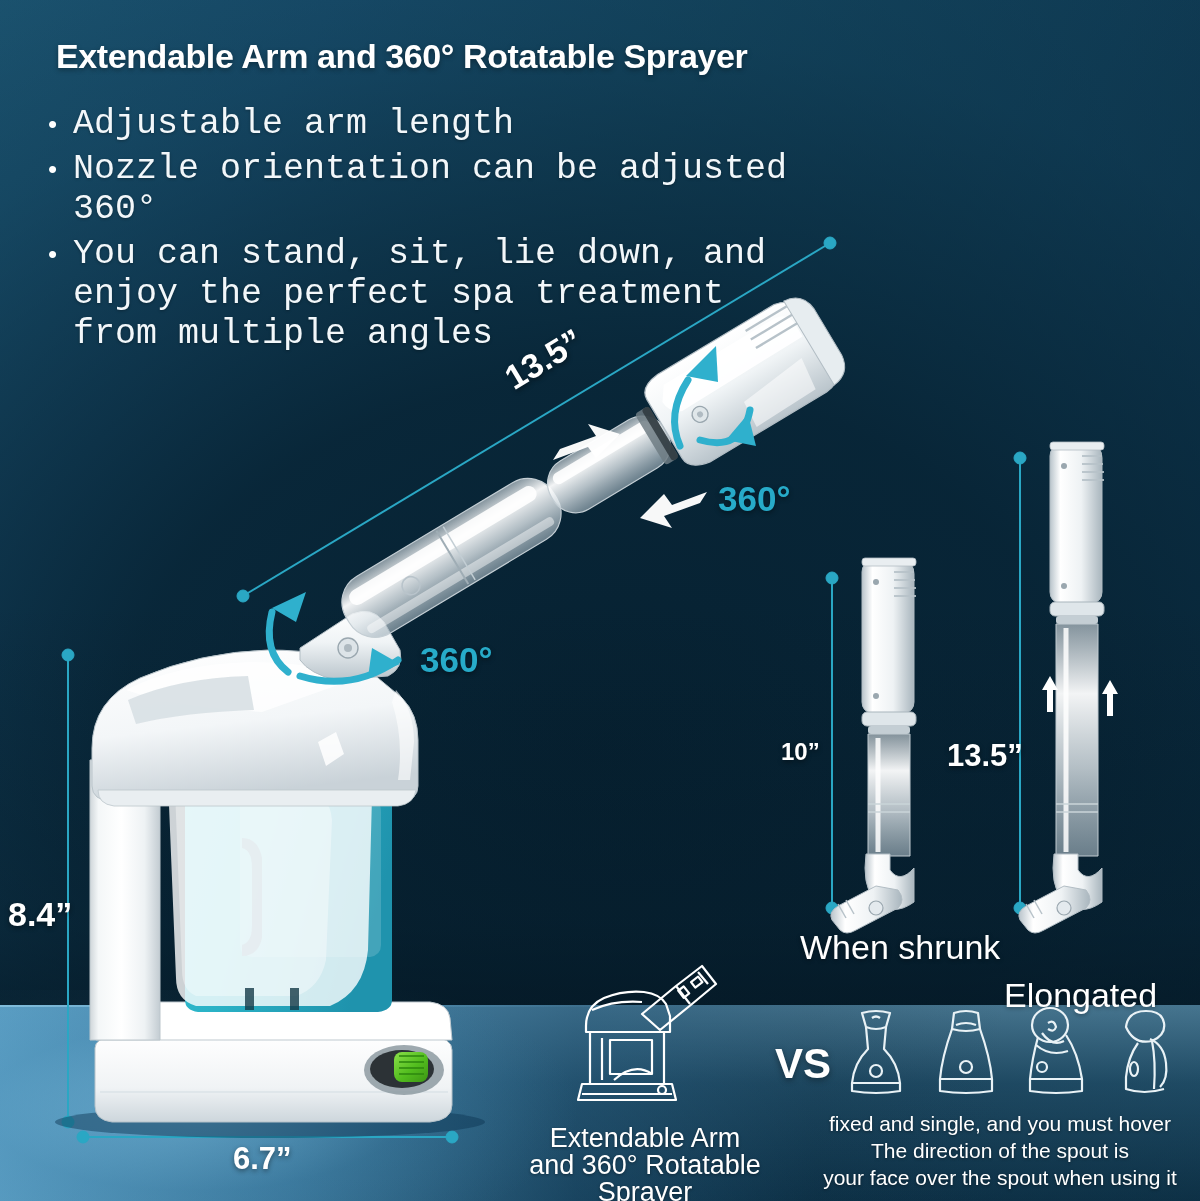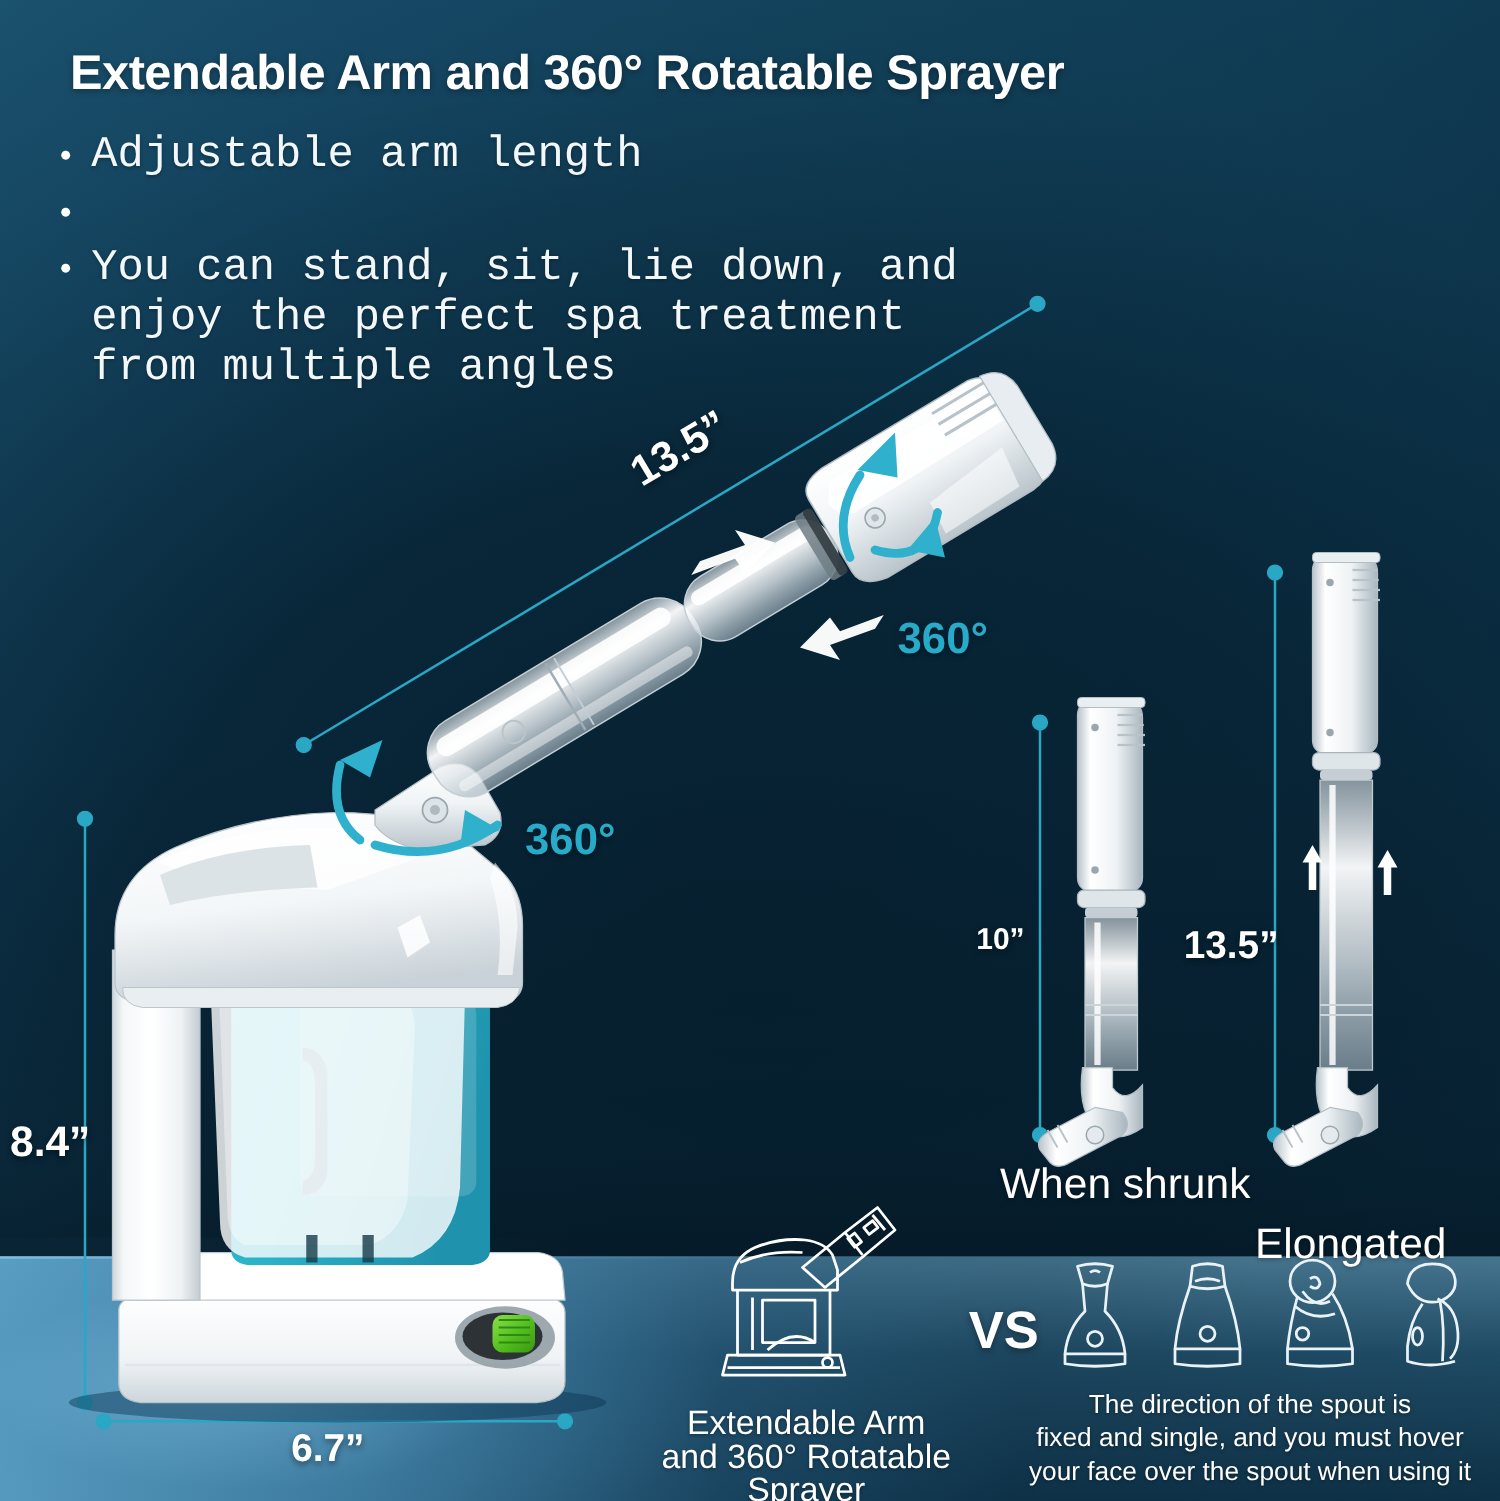"Extendable Arm and 360° Rotatable" .title { font-size: 39px -> 34px }
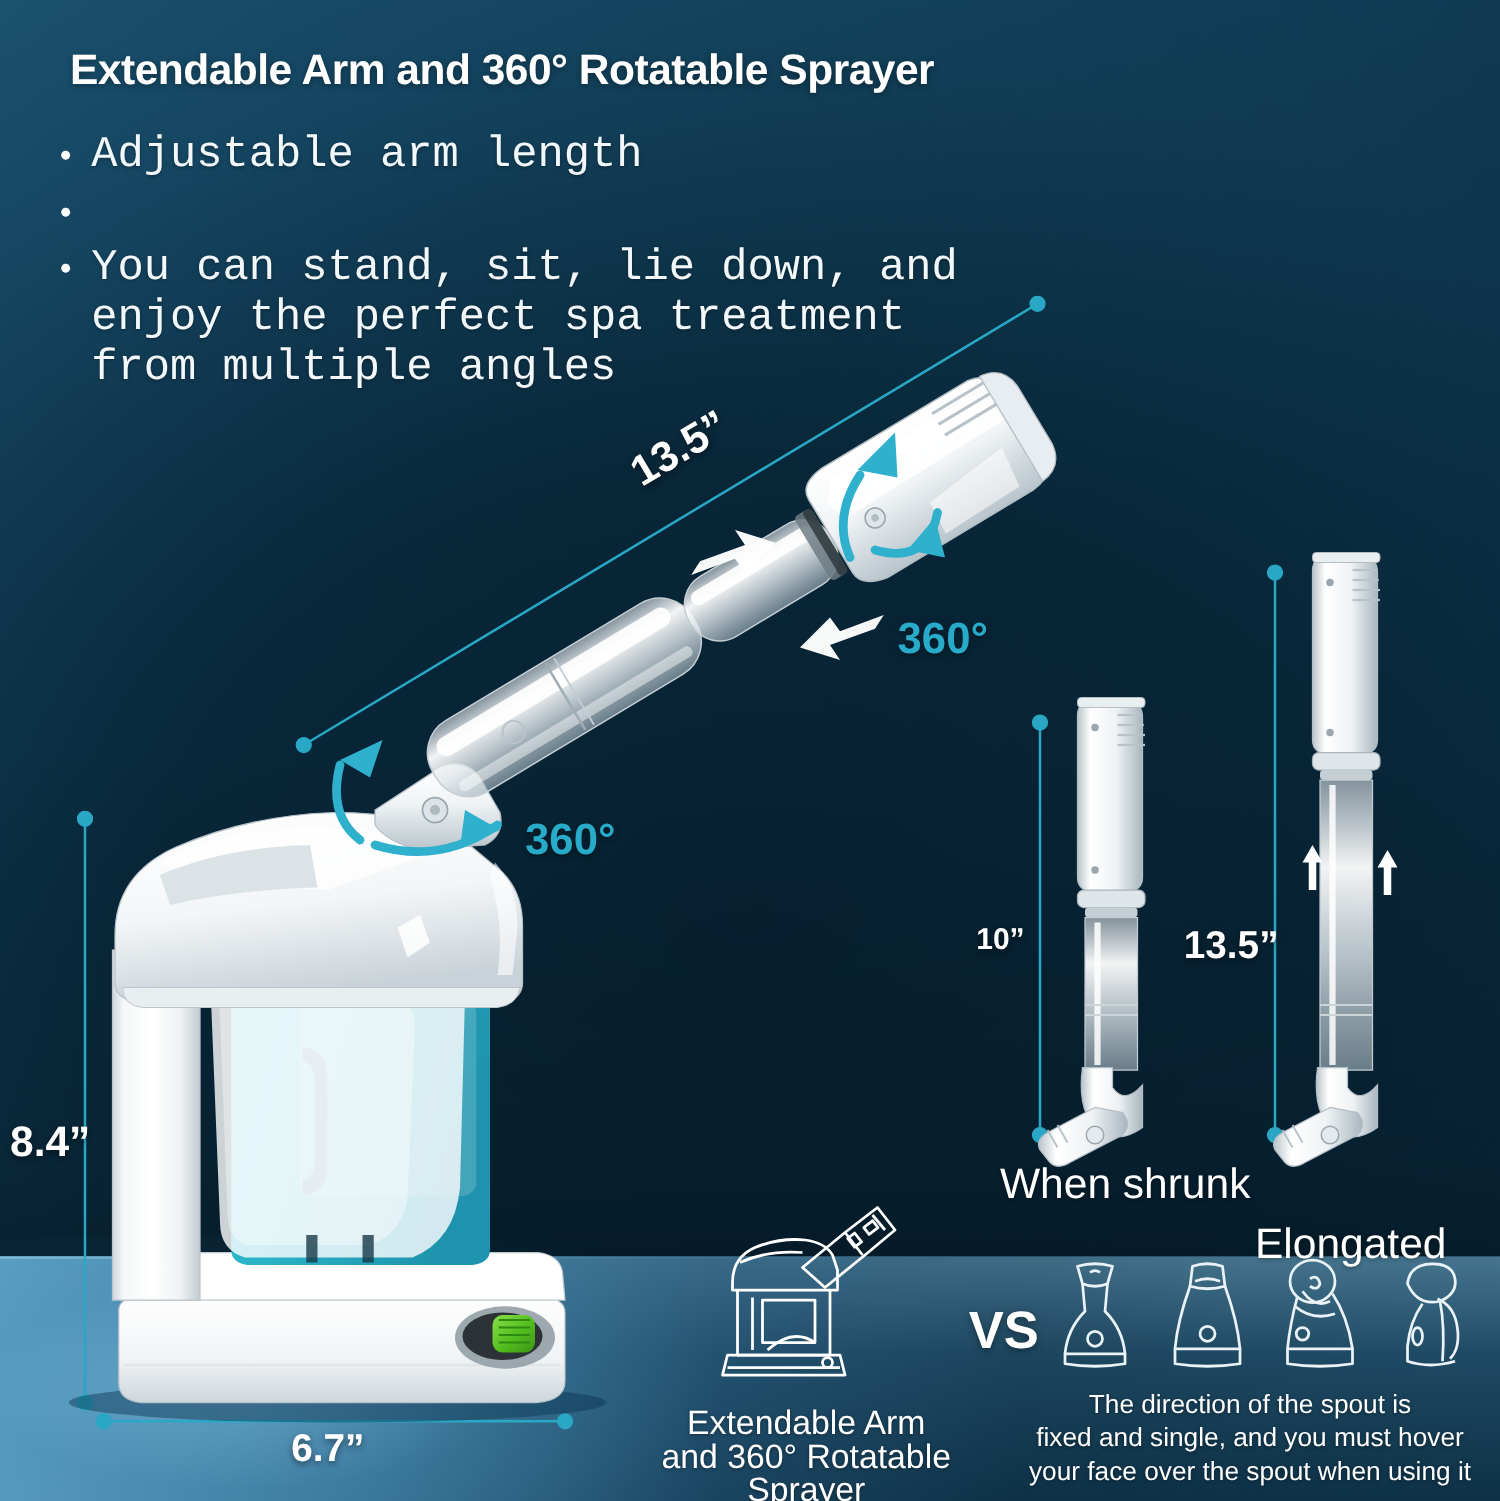"Nozzle orientation can be adjusted" span.btxt { html: none -> <span>Nozzle orientation can be adjusted 360°</span> }
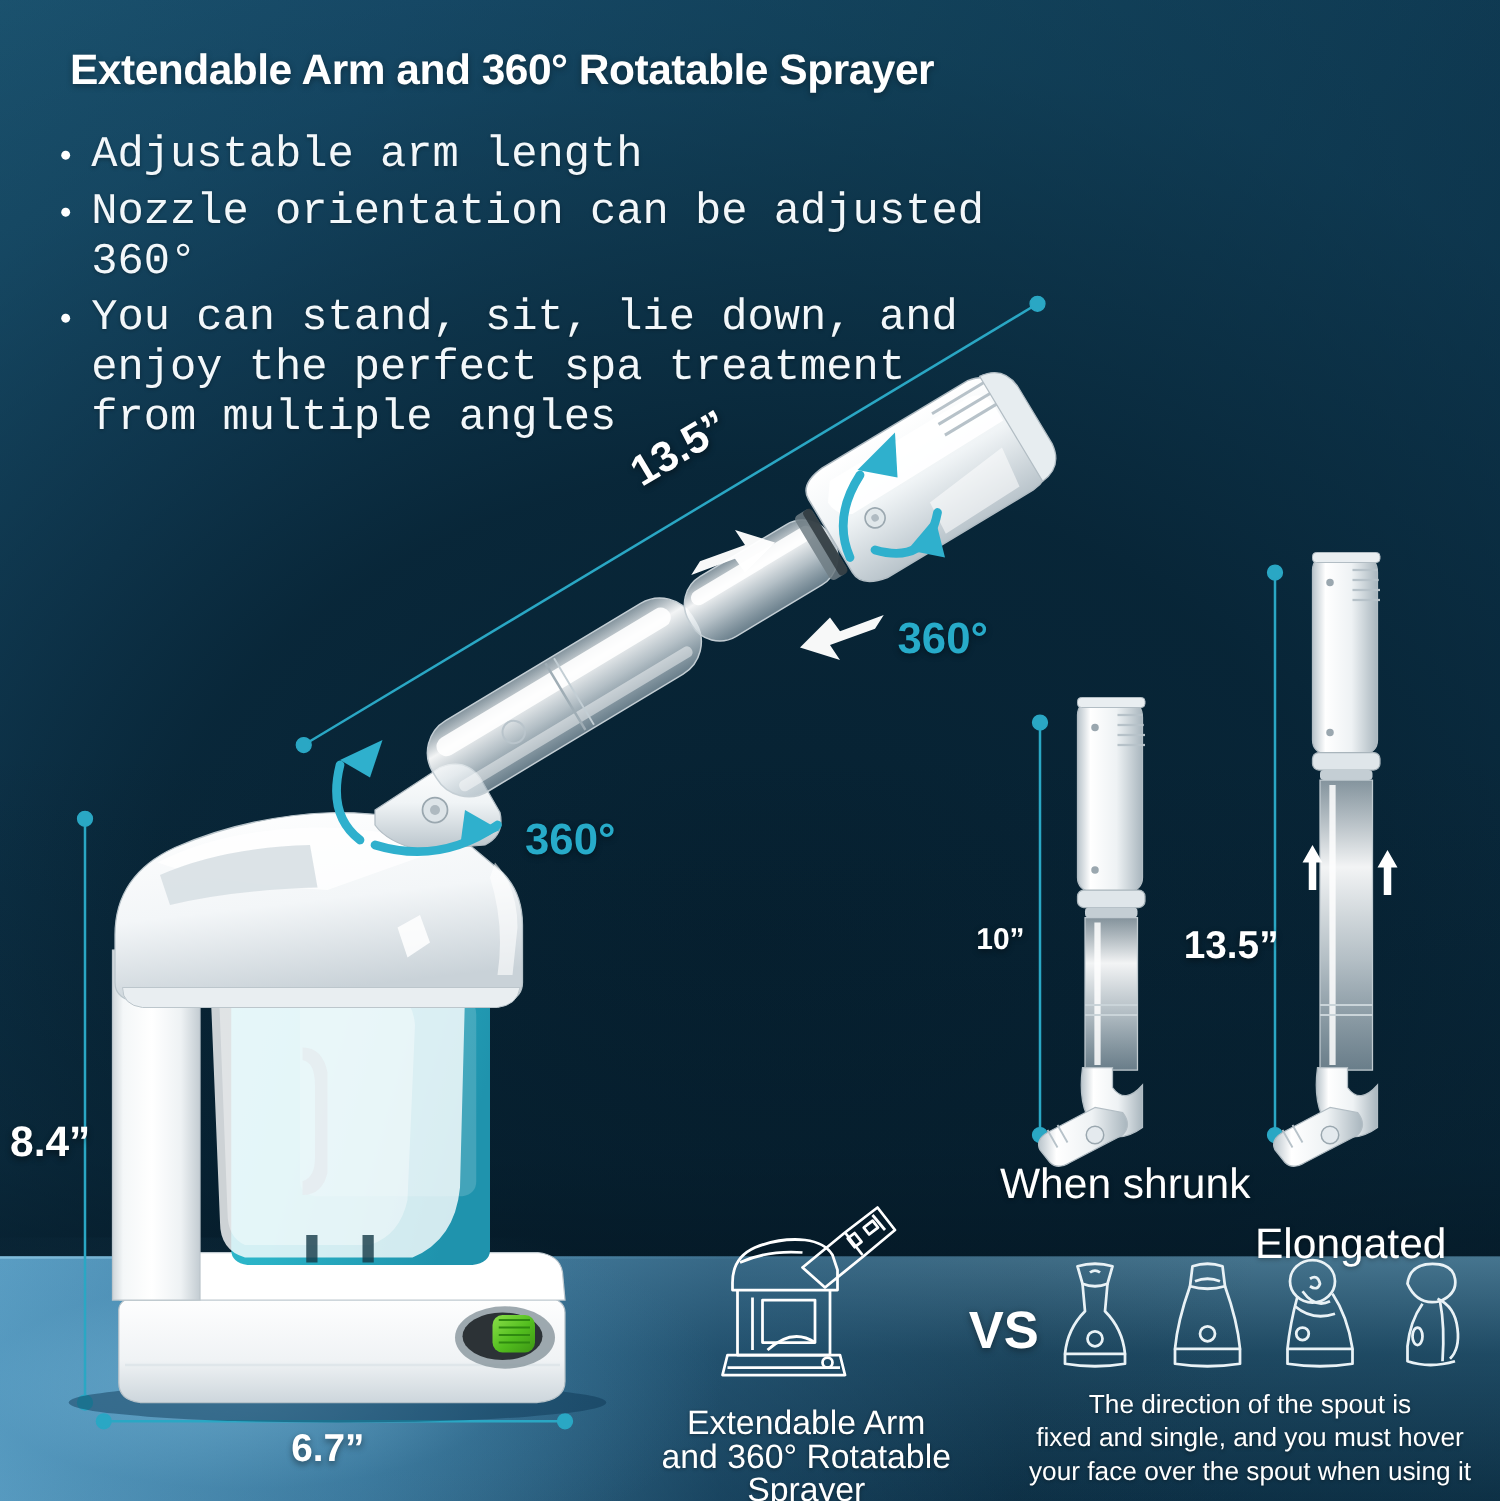"360°" .rot-label { margin-top: 12px -> none }
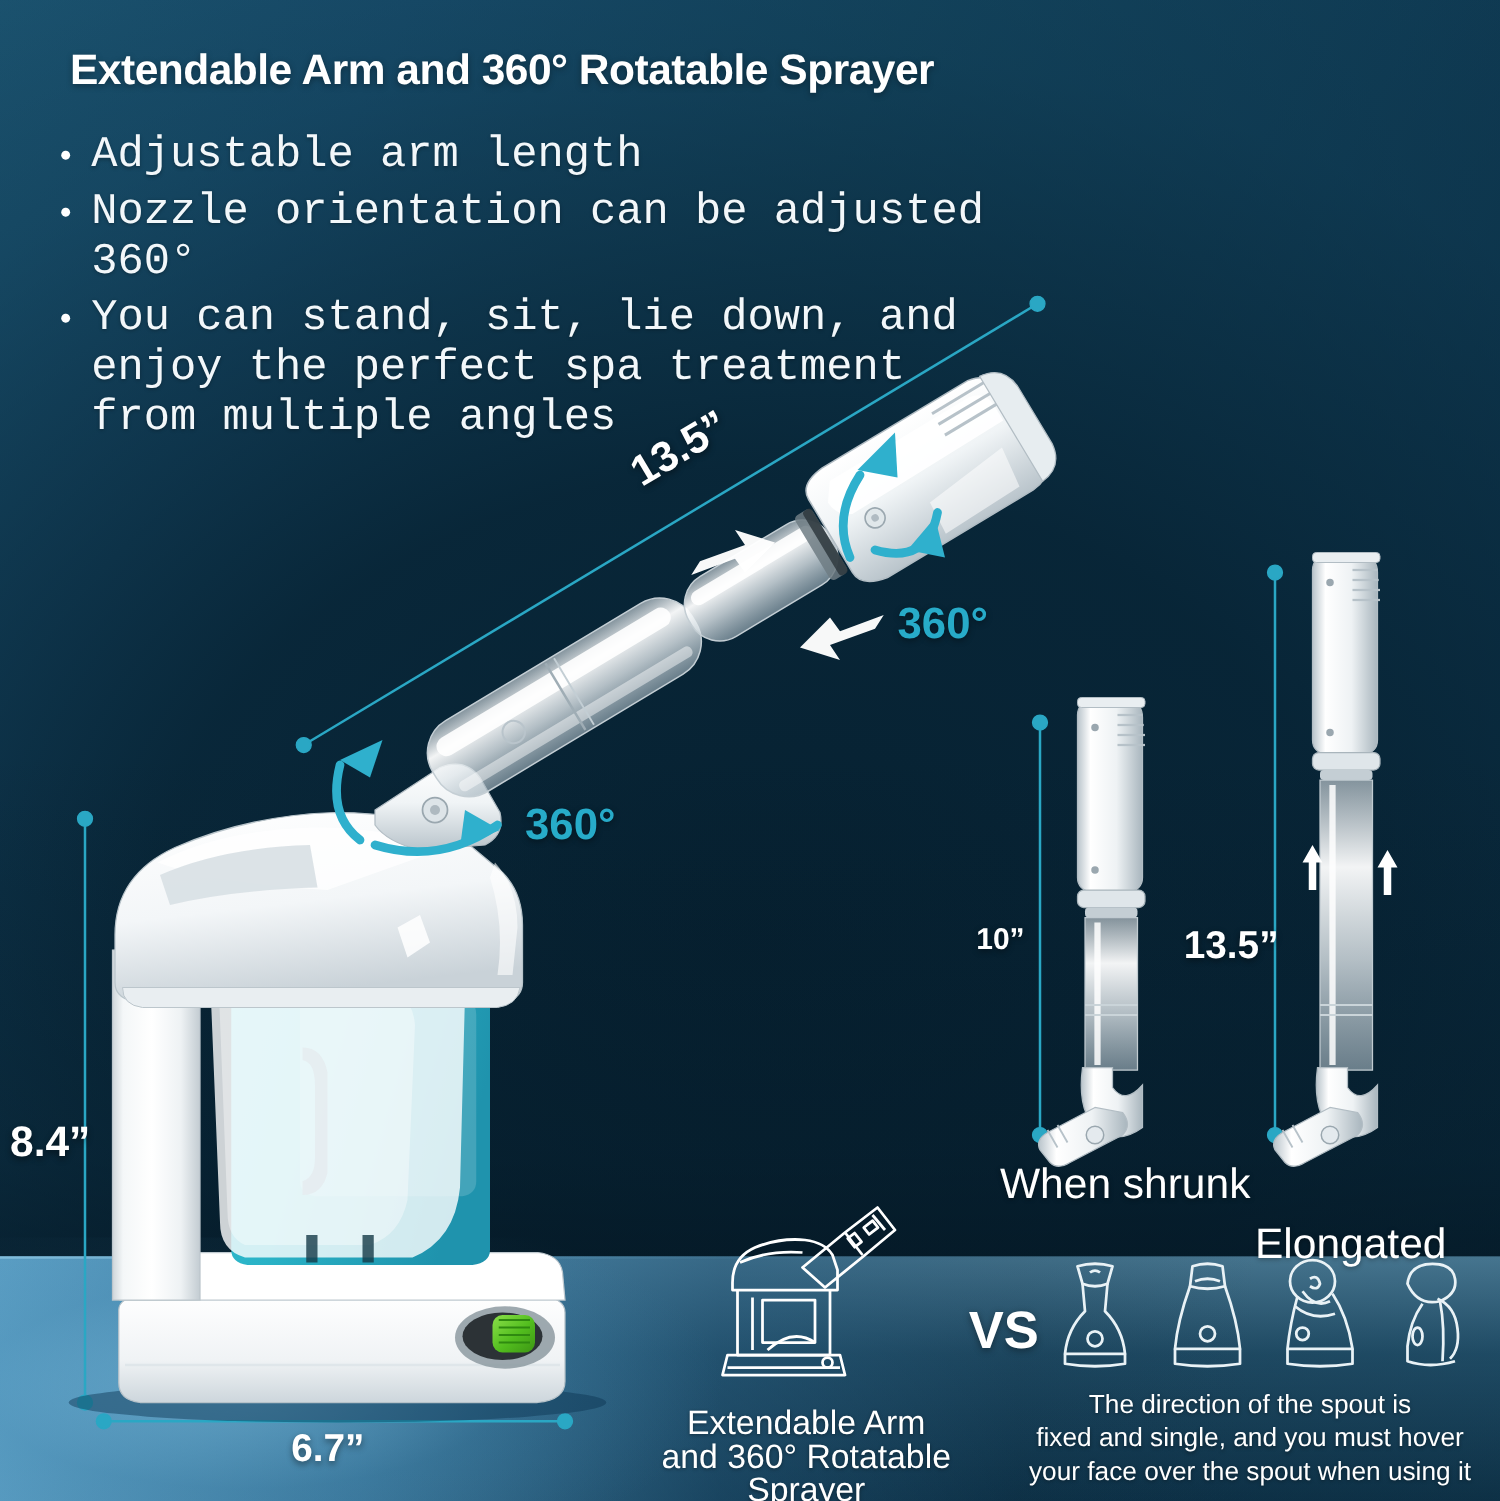"The direction of the spout" div { order: before "fixed and single, and you" -> after "fixed and single, and you" }
